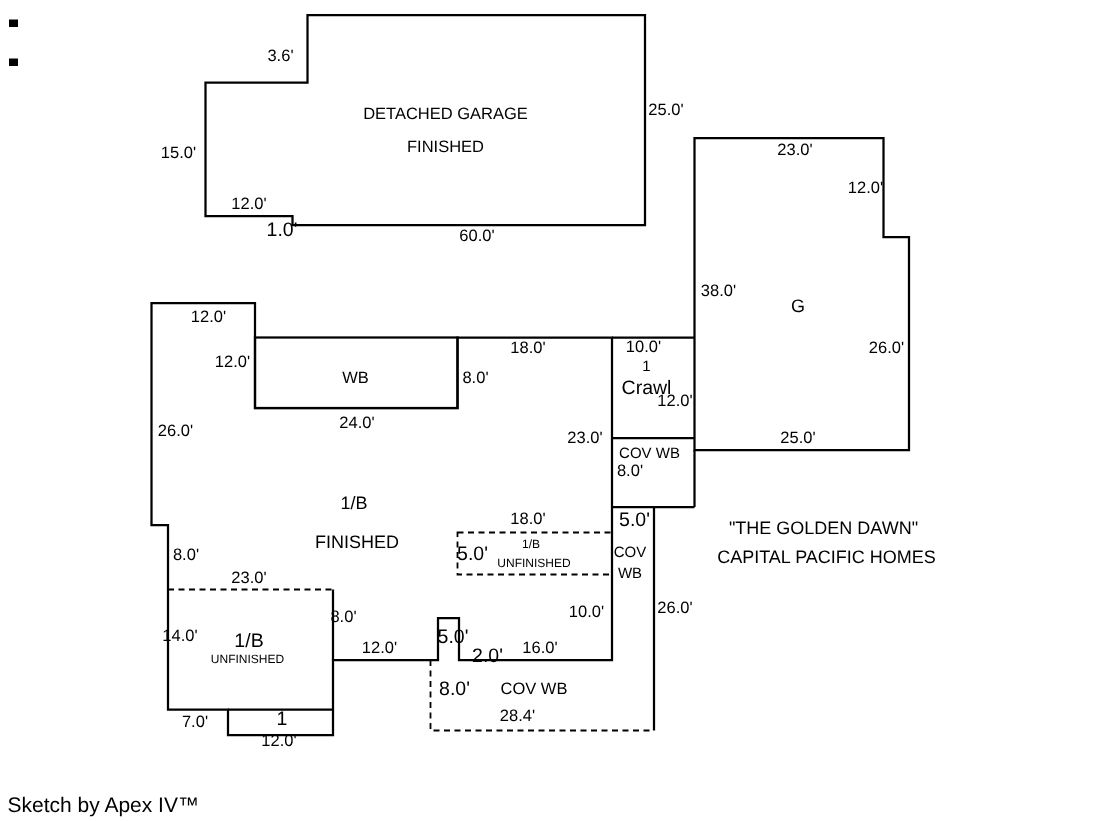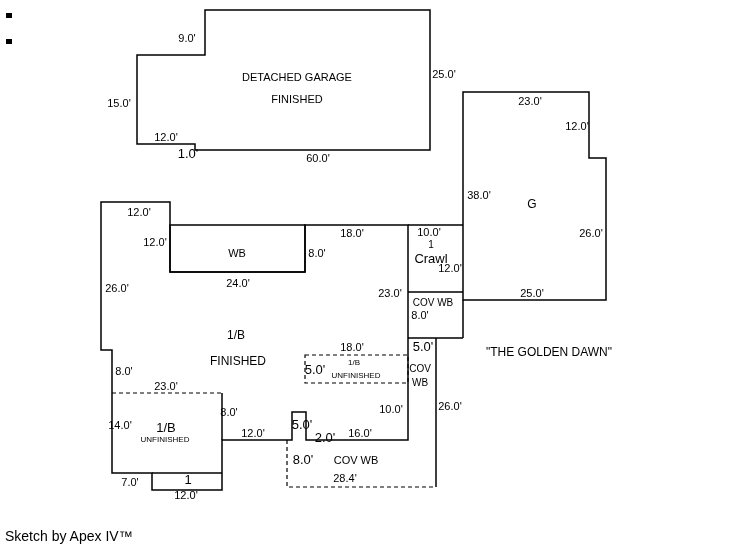"9.0'" span.lbl { text: 9.0' -> 3.6' }
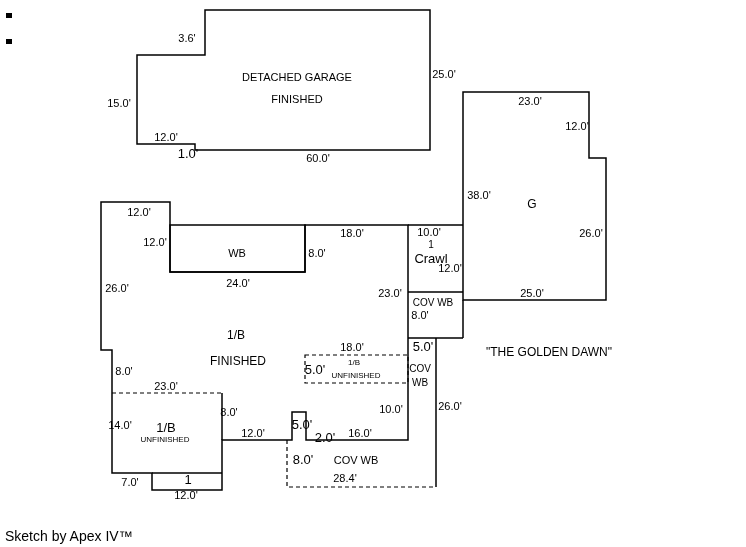"CAPITAL PACIFIC HOMES" span.lbl { html: none -> <span>CAPITAL PACIFIC HOMES</span> }
